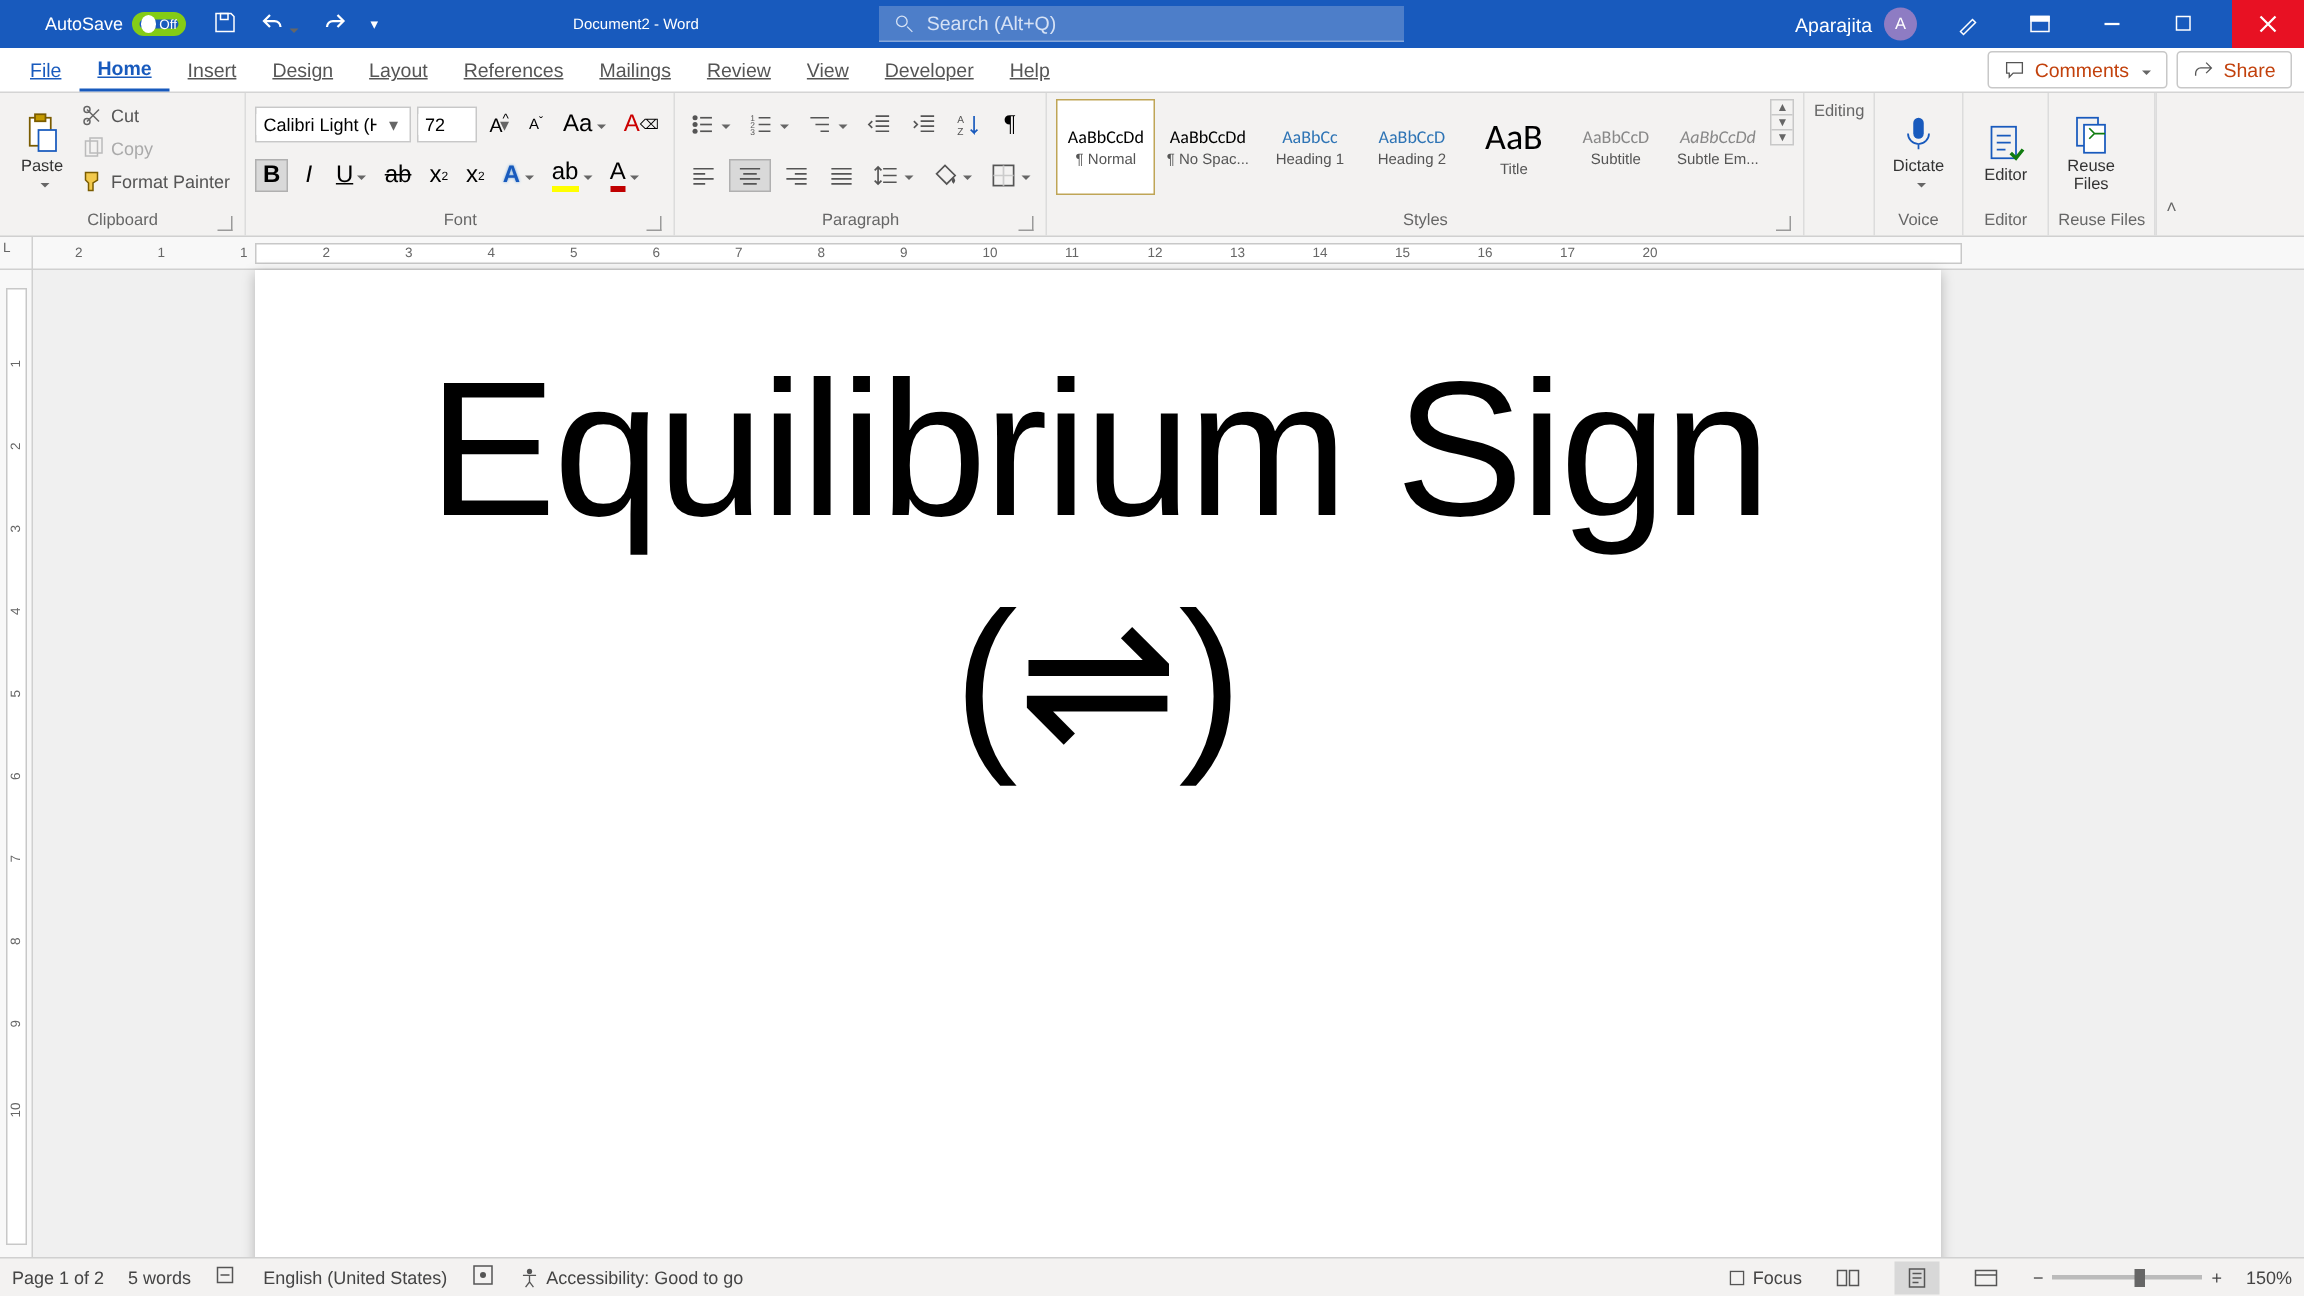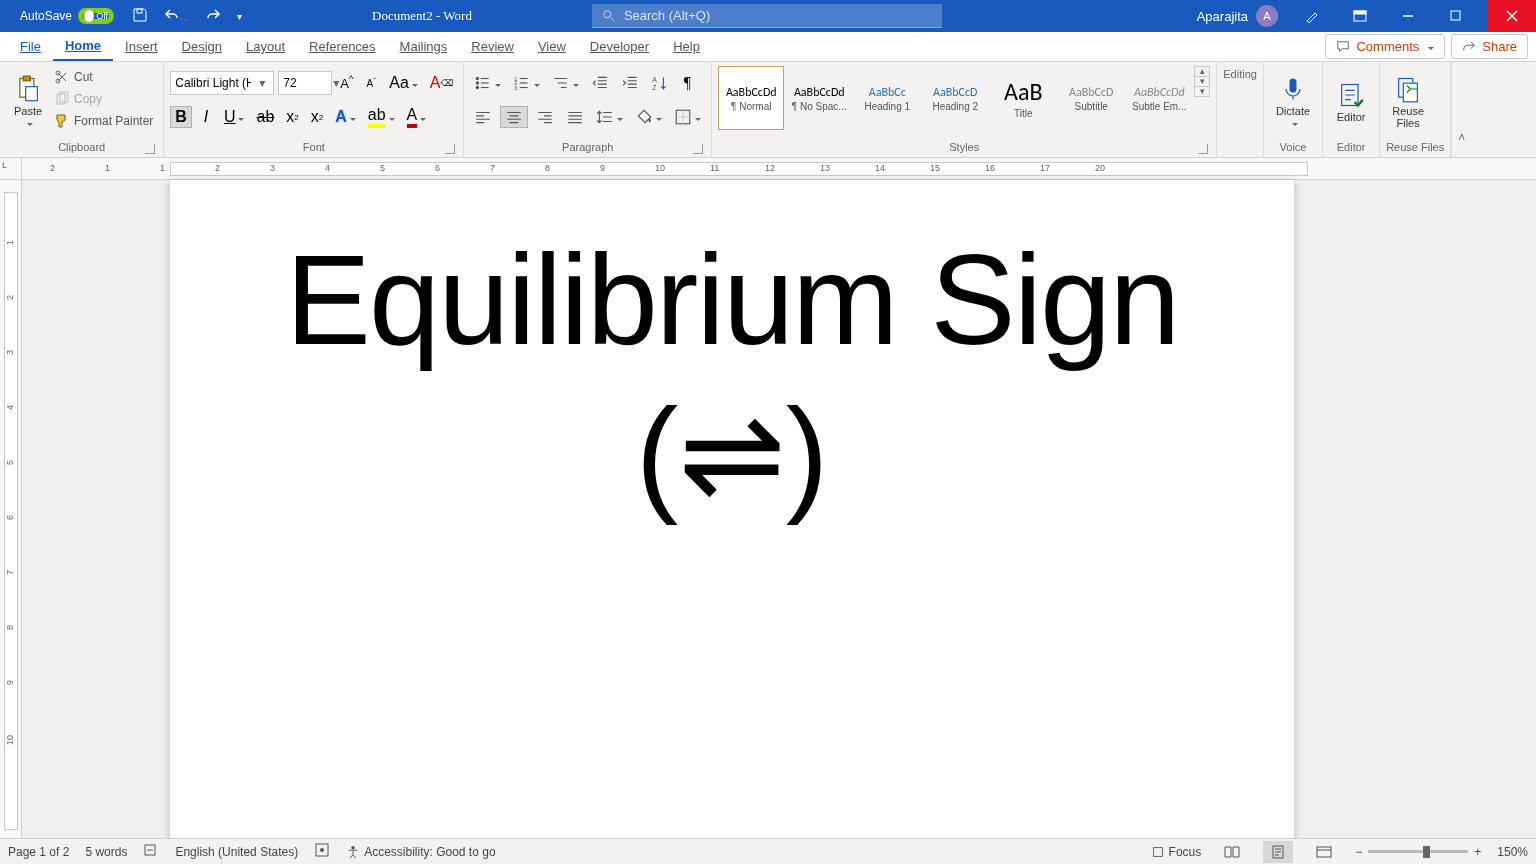"AutoSave" .titlebar .autosave { padding: 0 8px 0 20px -> 0 8px 0 30px }
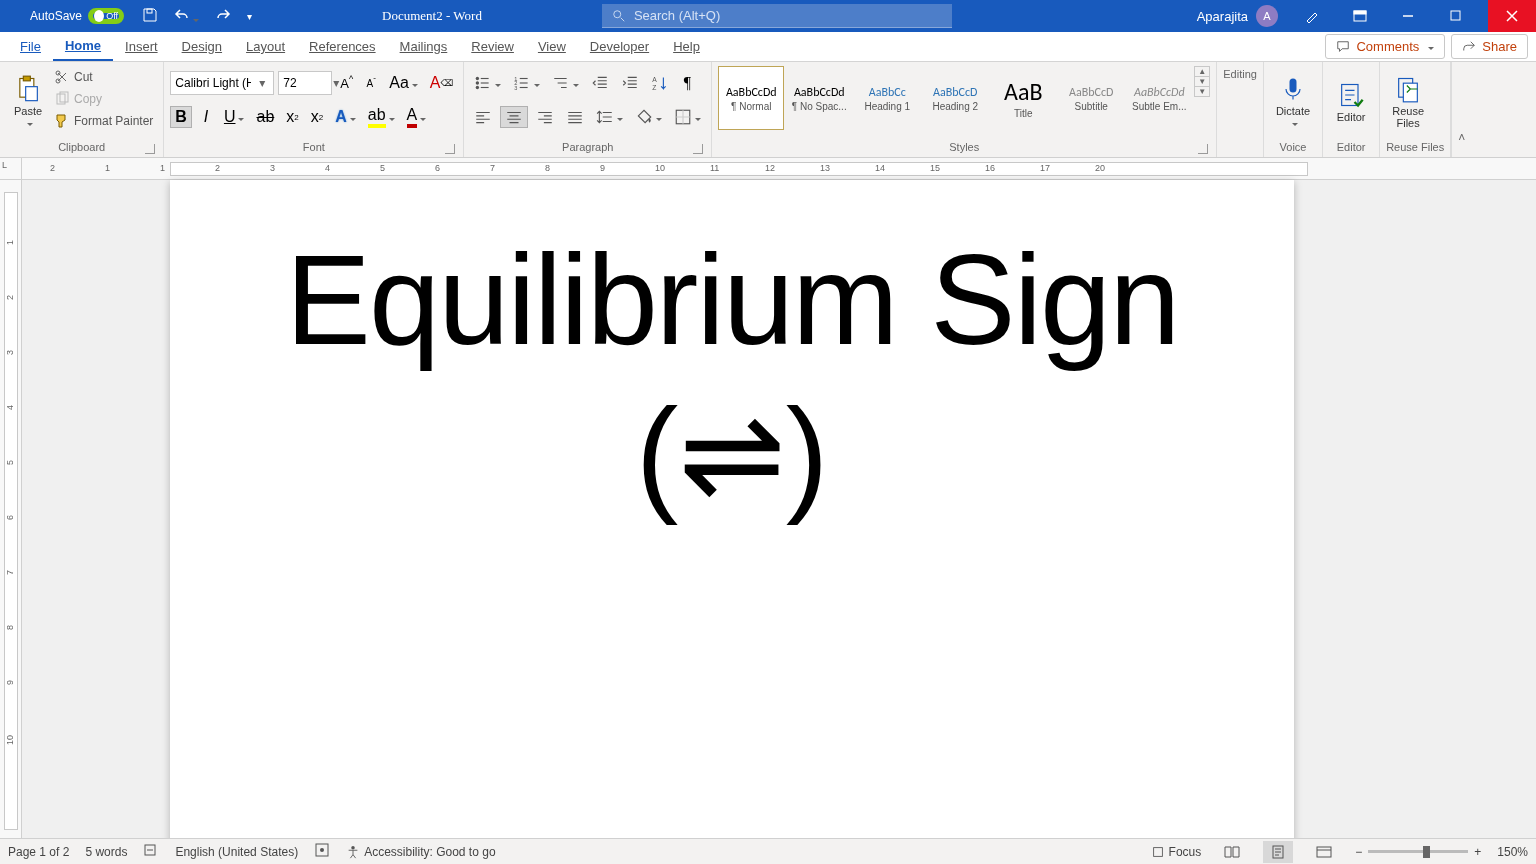"Document2 - Word" .titlebar .doc-title { font-family: Liberation Serif, serif -> none; font-size: 13px -> 10px }
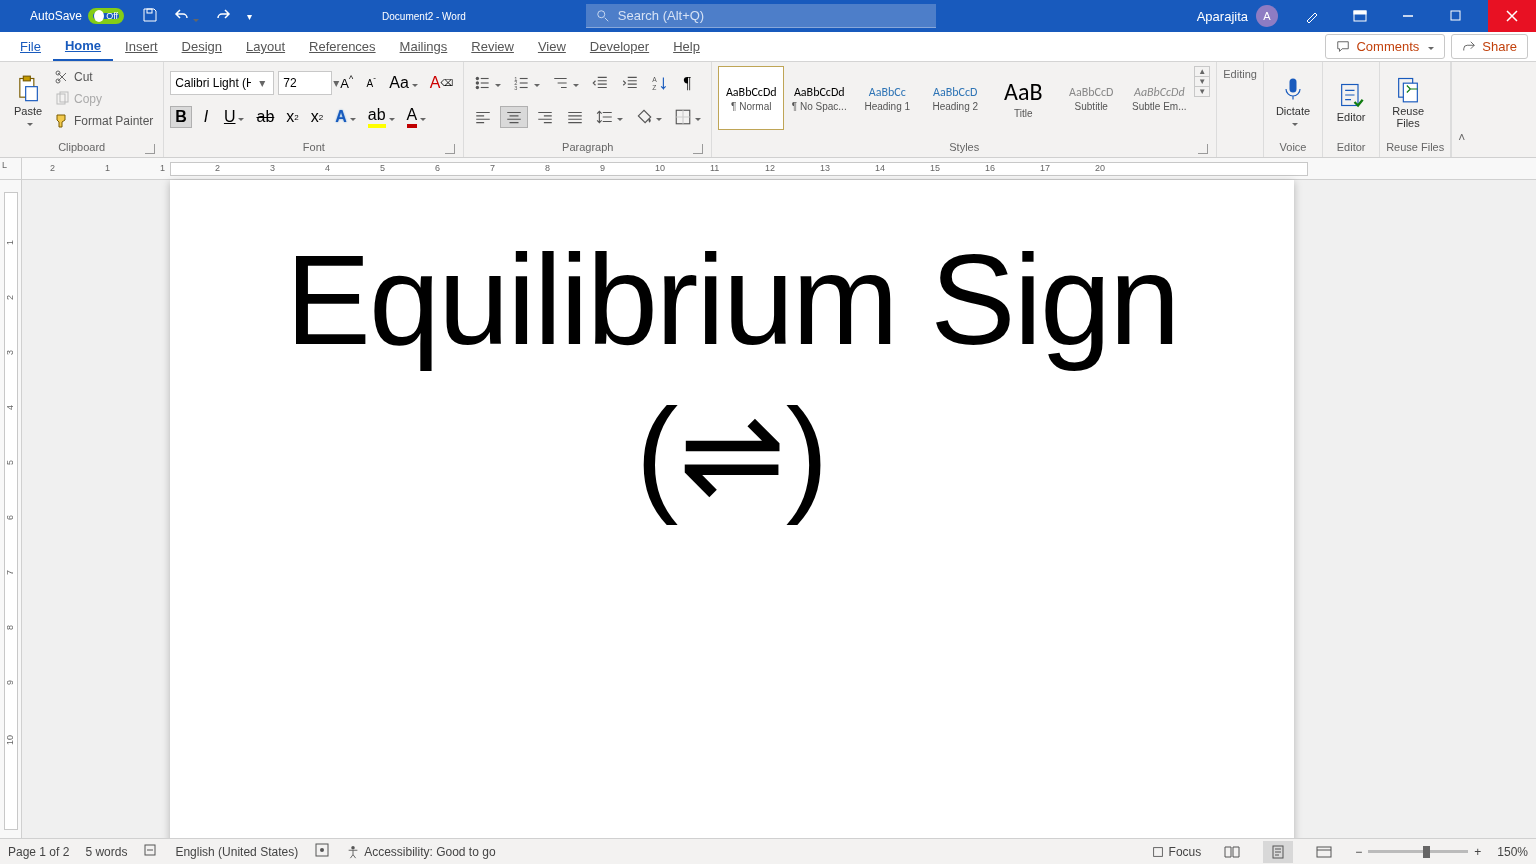"72" div.font-select { width: 54px -> 40px }
